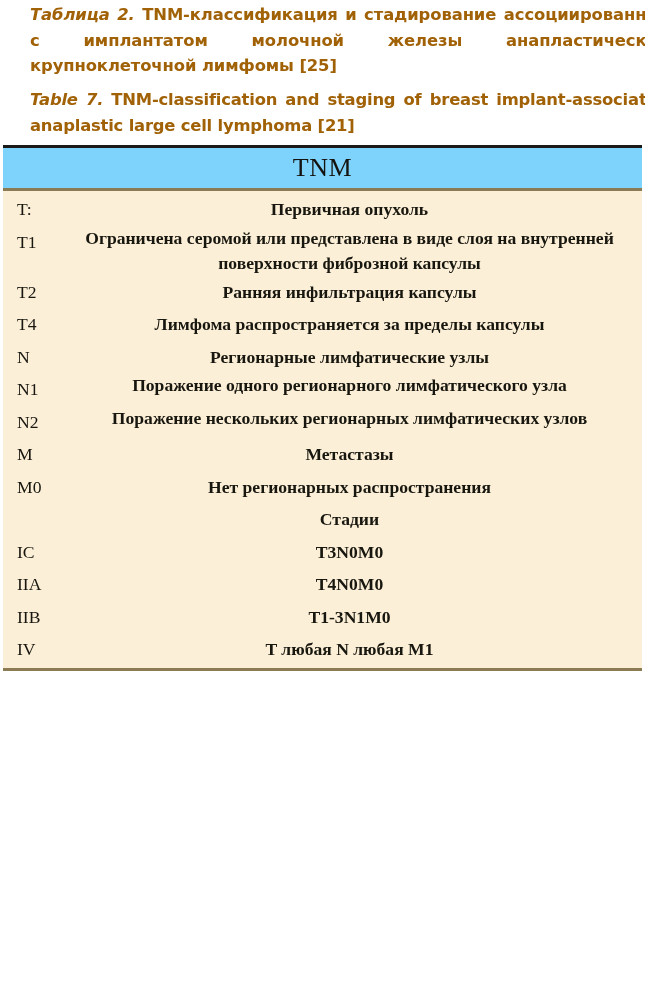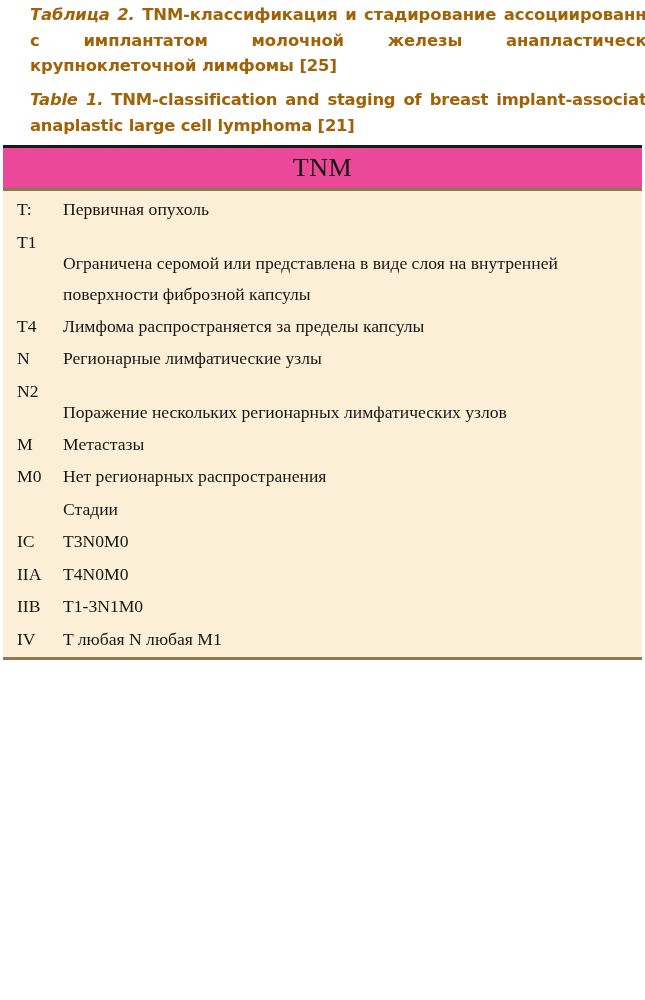"Table 1." span.lead { text: 1 -> 7 }
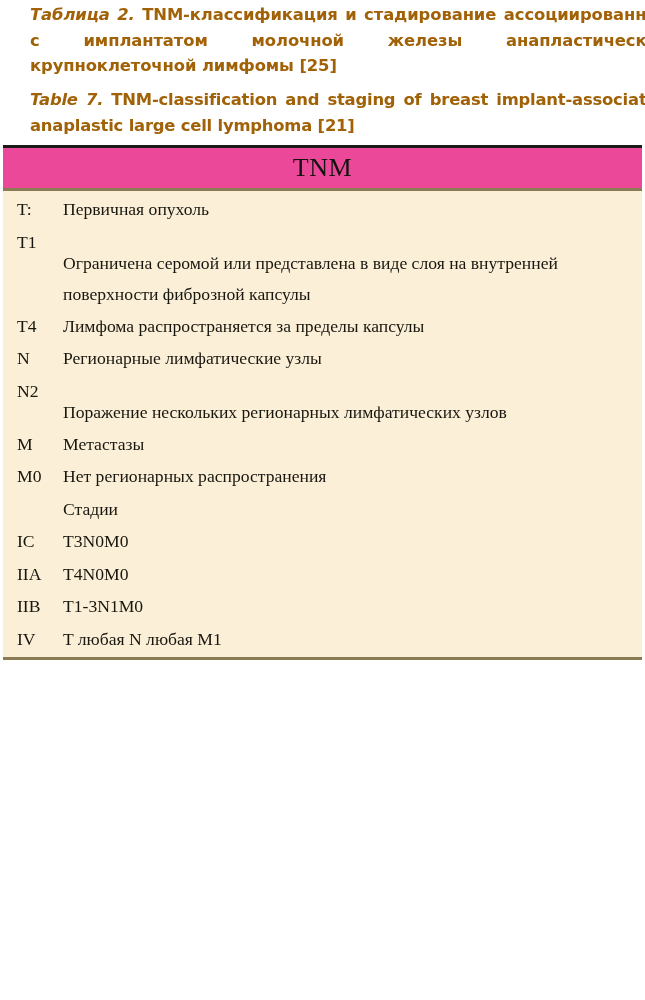"TNM" .tbl-head { background: #ec4899 -> #7dd3fc }
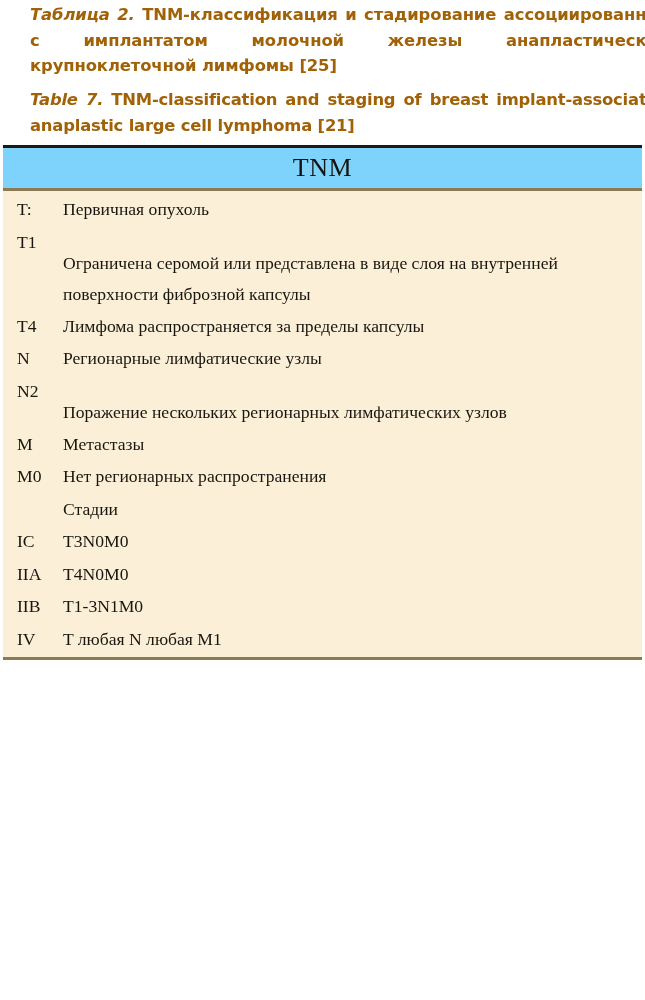"Первичная опухоль" .row .desc { font-weight: none -> bold; text-align: left -> center }
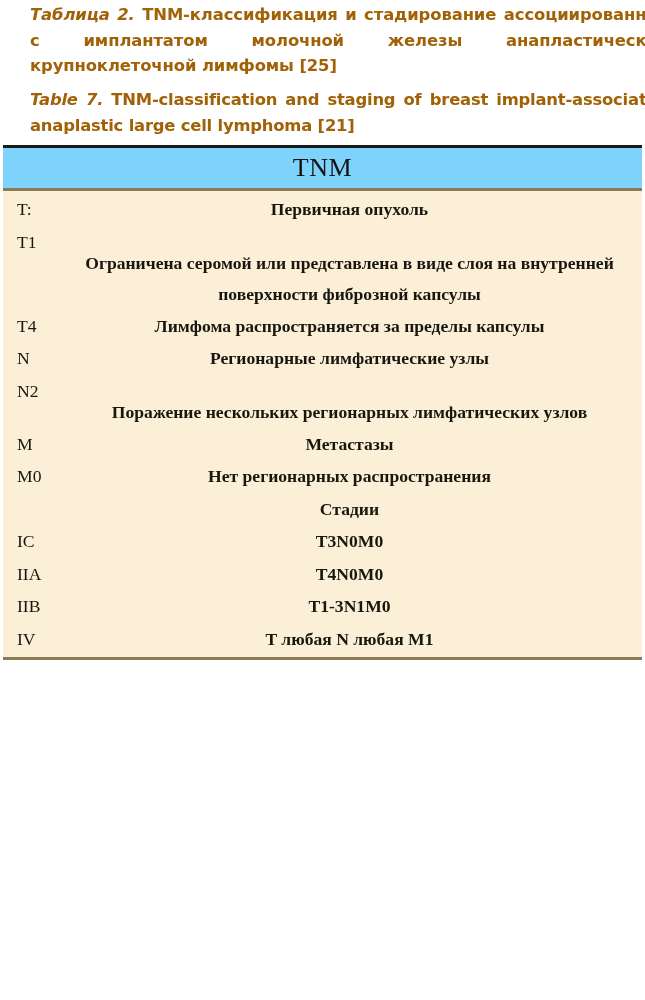"Ограничена серомой или представлена в" .row.two-line .desc { line-height: 31px -> 25px; margin-top: 22px -> none }
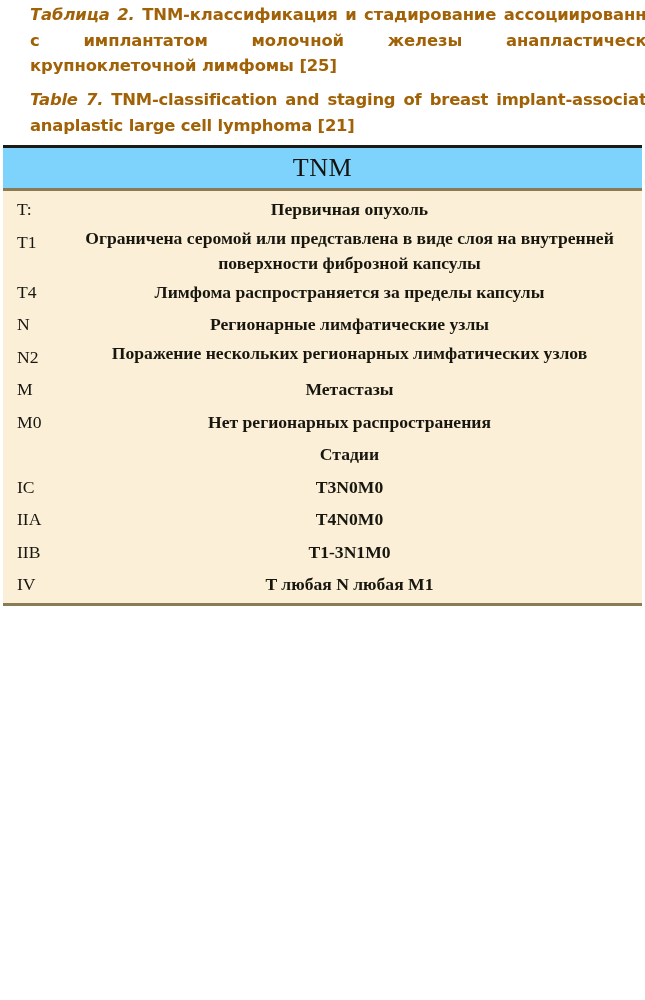"T2" div.row { html: none -> <div> <div>T2</div> <div>Ранняя инфильтрация капсулы</div> </div> }
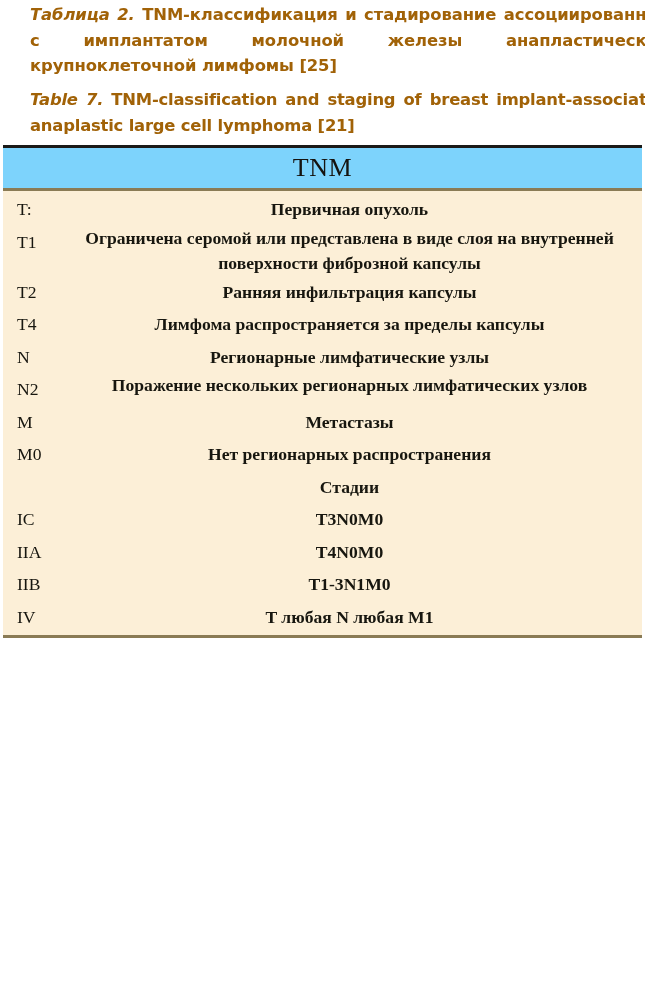"N1" div.row { html: none -> <div> <div>N1</div> <div>Поражение одного регионарного лимфатического узла</div> </div> }
